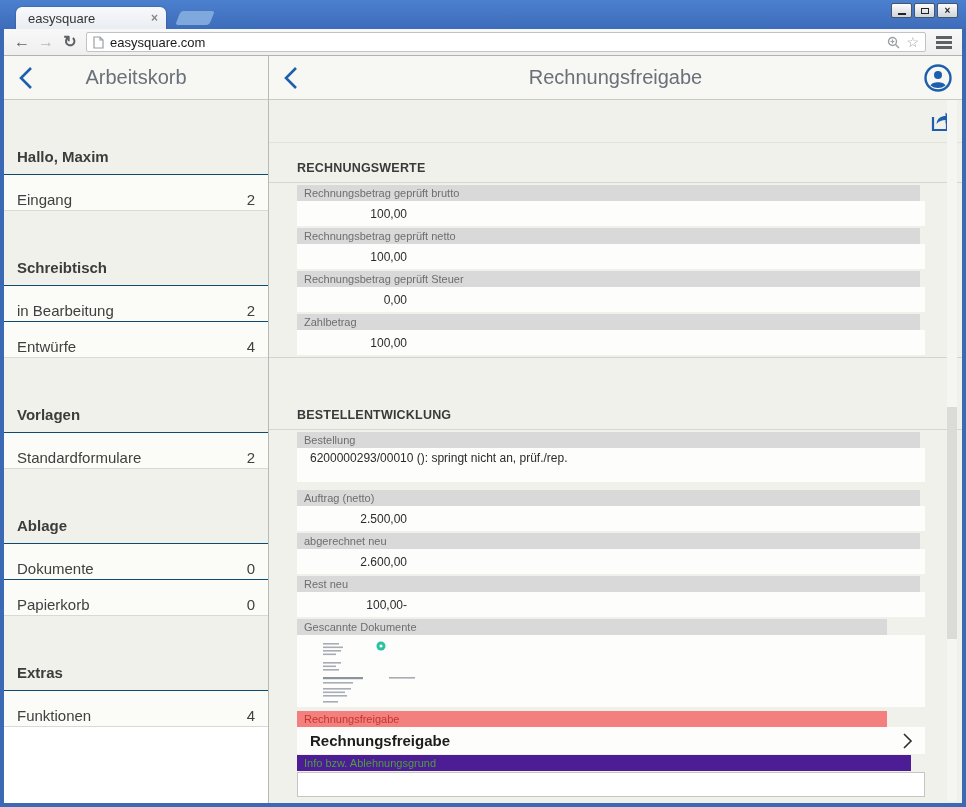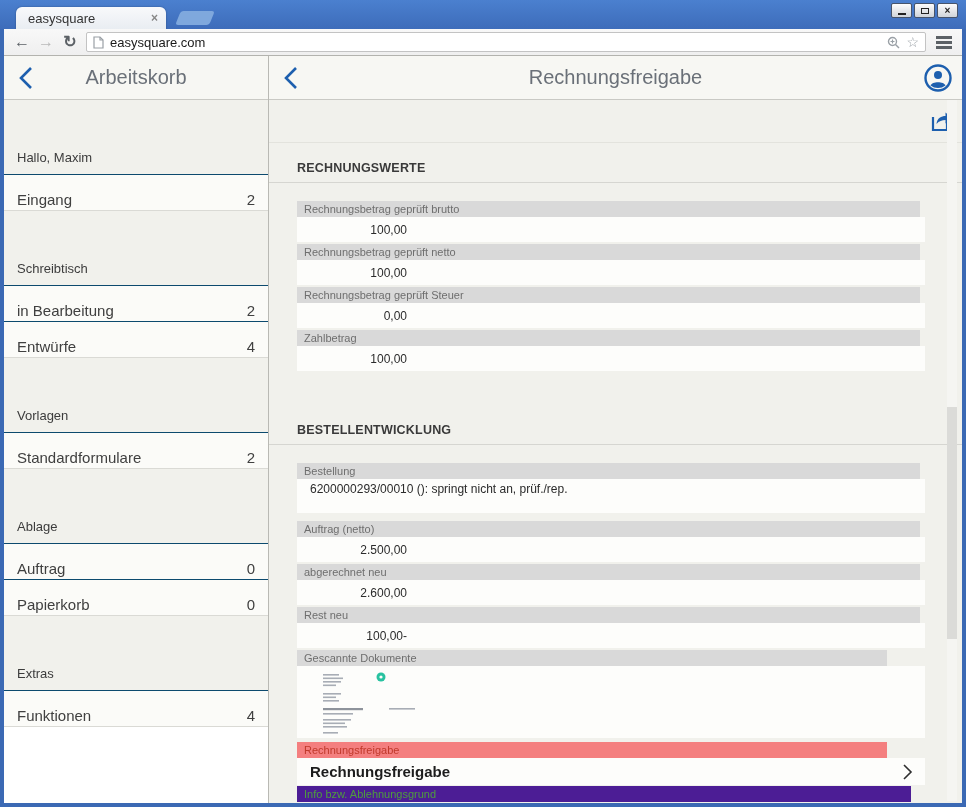"Hallo, Maxim" .side-section-header { font-size: 13px -> 15px; font-weight: normal -> bold }
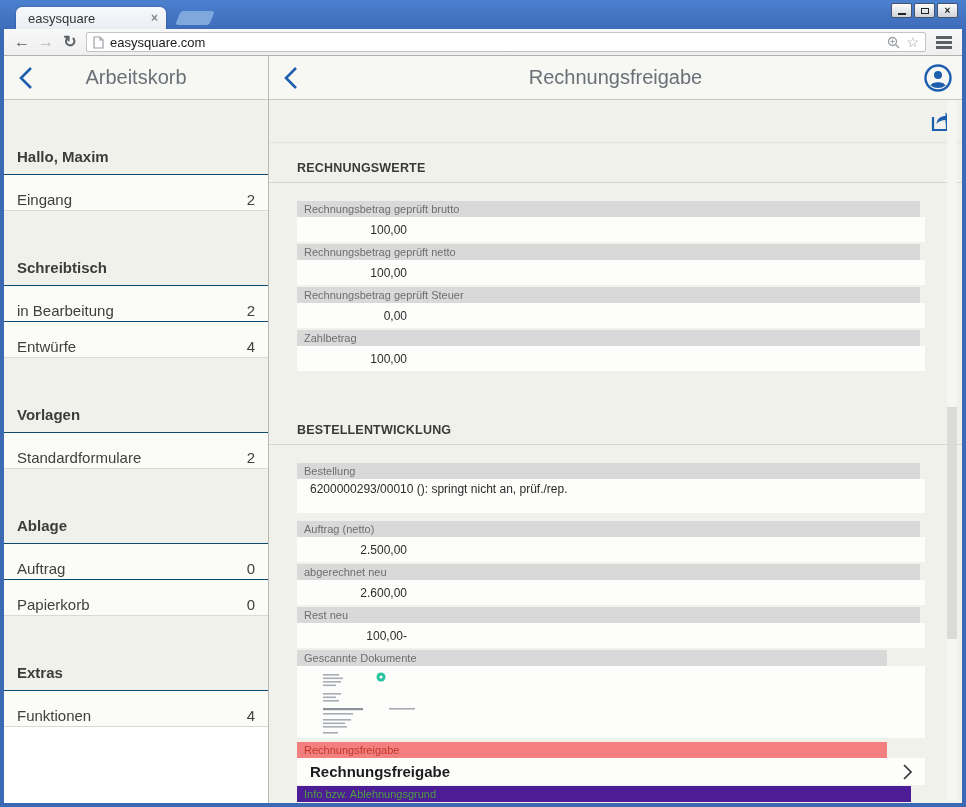"Rechnungsbetrag geprüft brutto" .fields { margin: 16px 37px 0 28px -> 0 37px 0 28px }
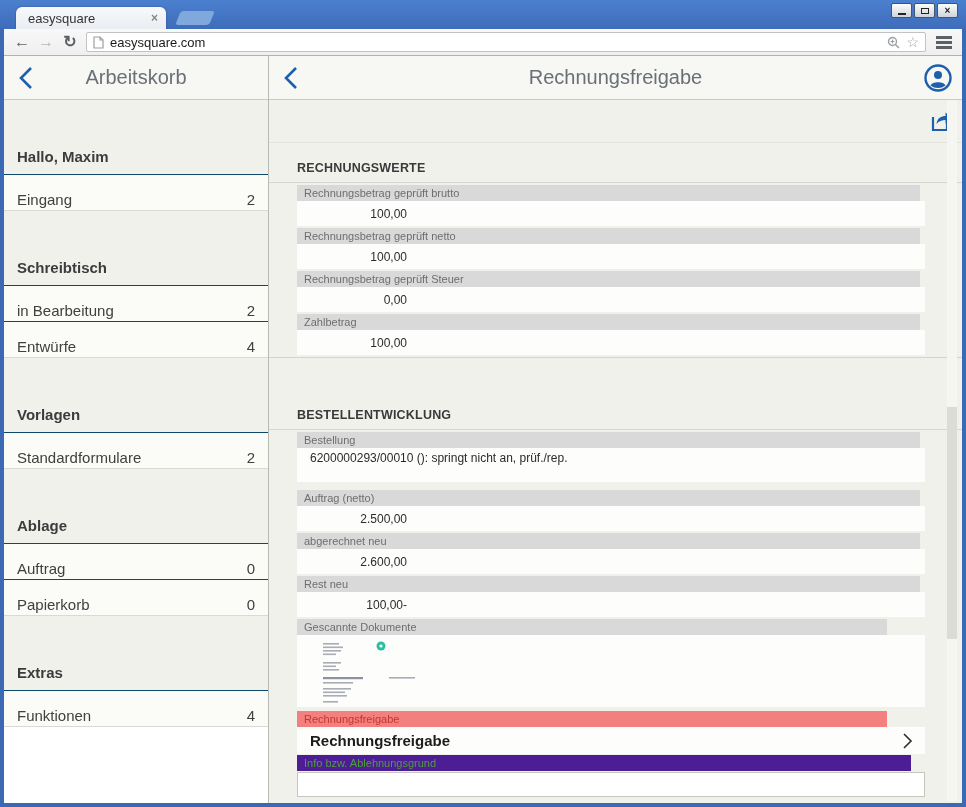"Auftrag" span { text: Auftrag -> Dokumente }
